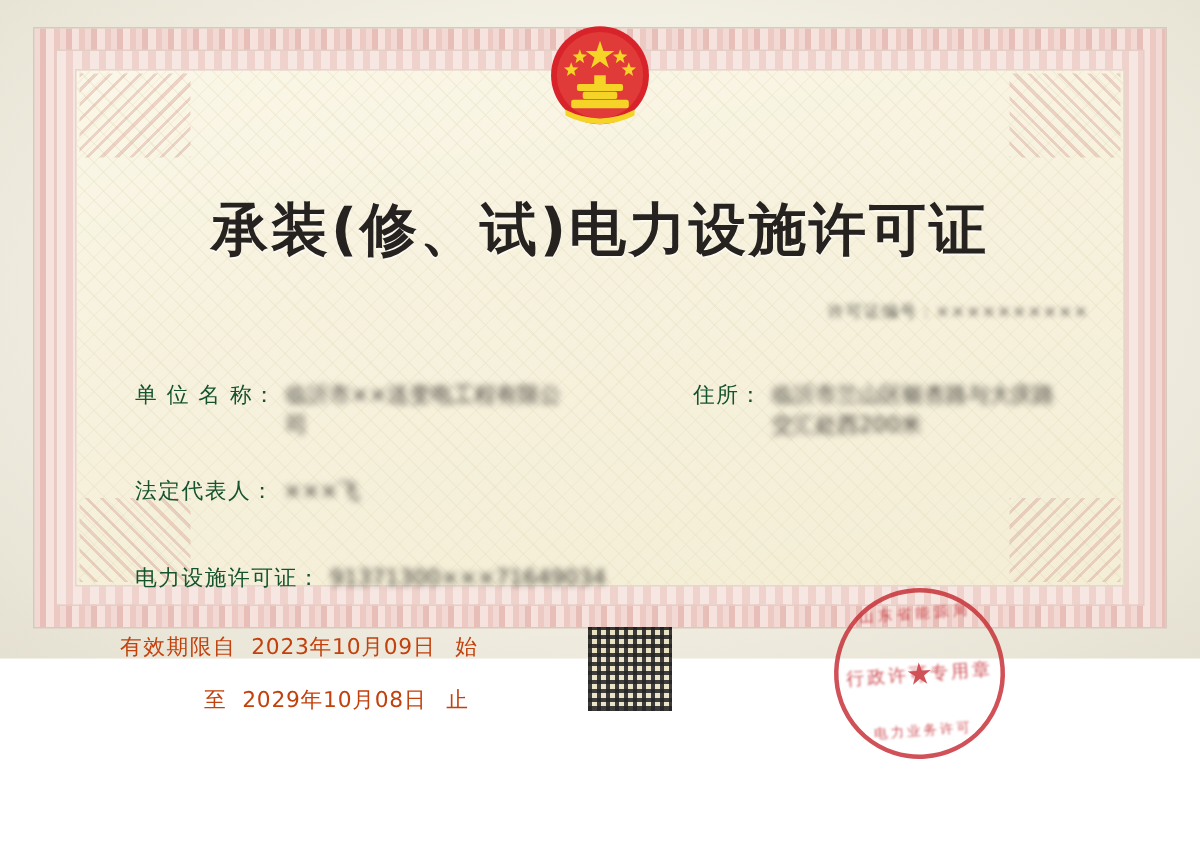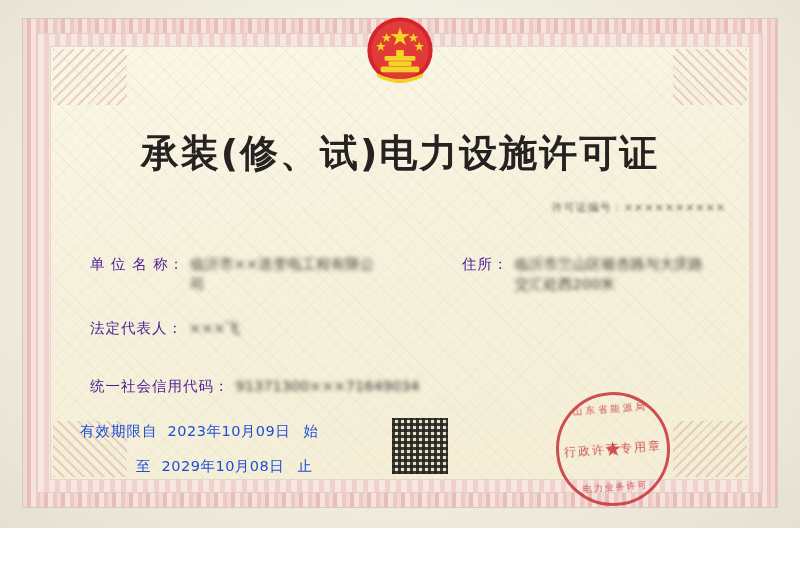"承装(修、试)电力设施许可证" #certificate { height: 528px -> 439px }
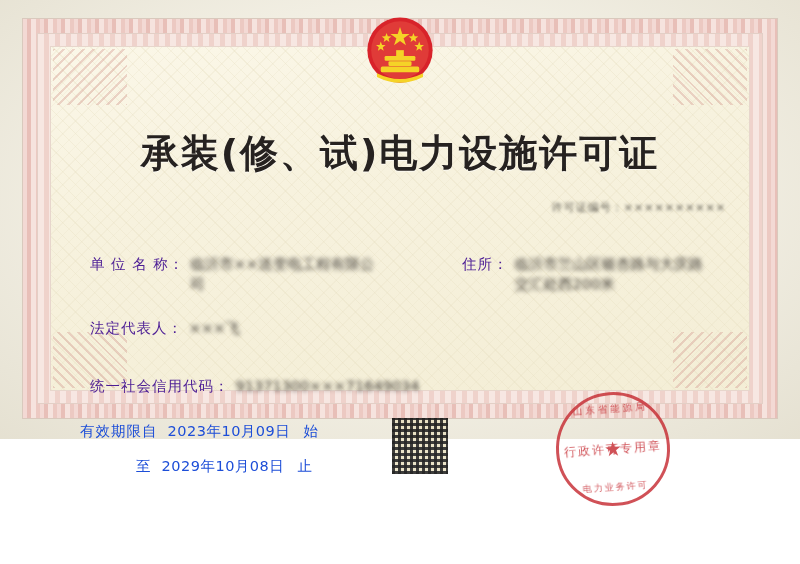"单 位 名 称：" .field-label { color: #4c1d95 -> #14532d }
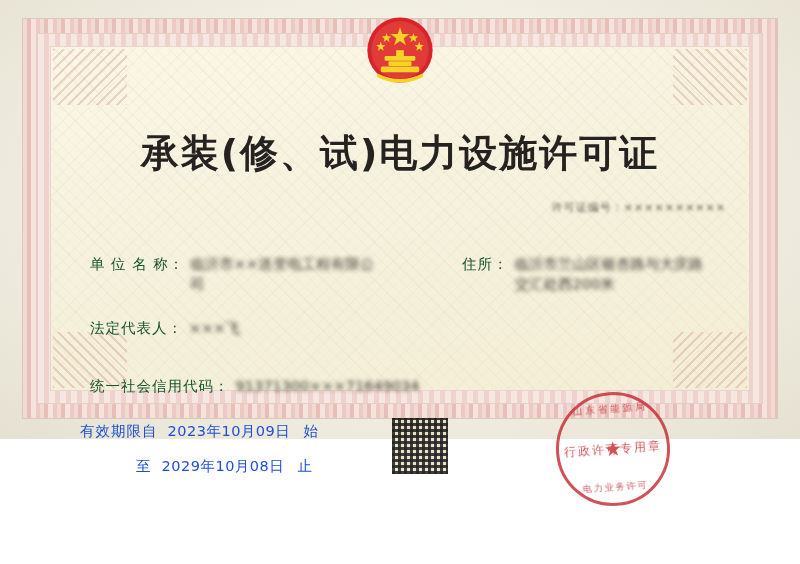"统一社会信用代码：" span.field-label { text: 统一社会信用代码 -> 电力设施许可证 }
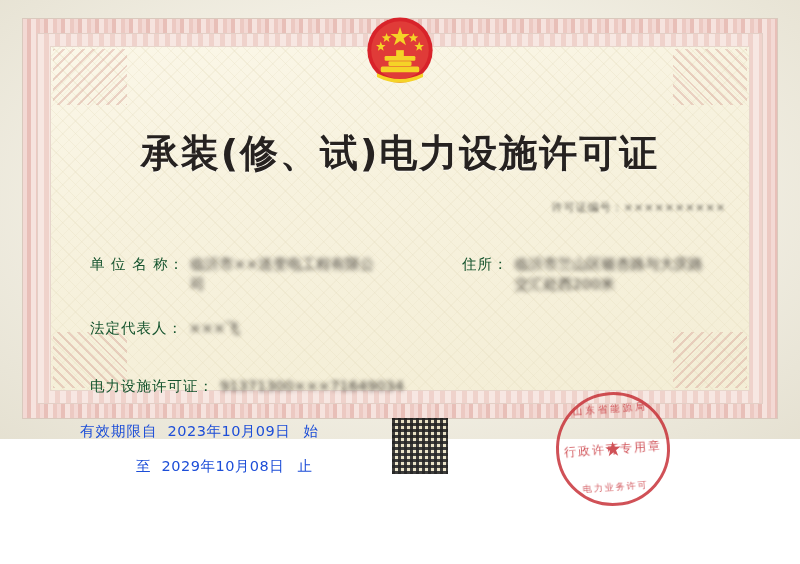"有效期限自" #validity { color: #1d4ed8 -> #c2410c }
